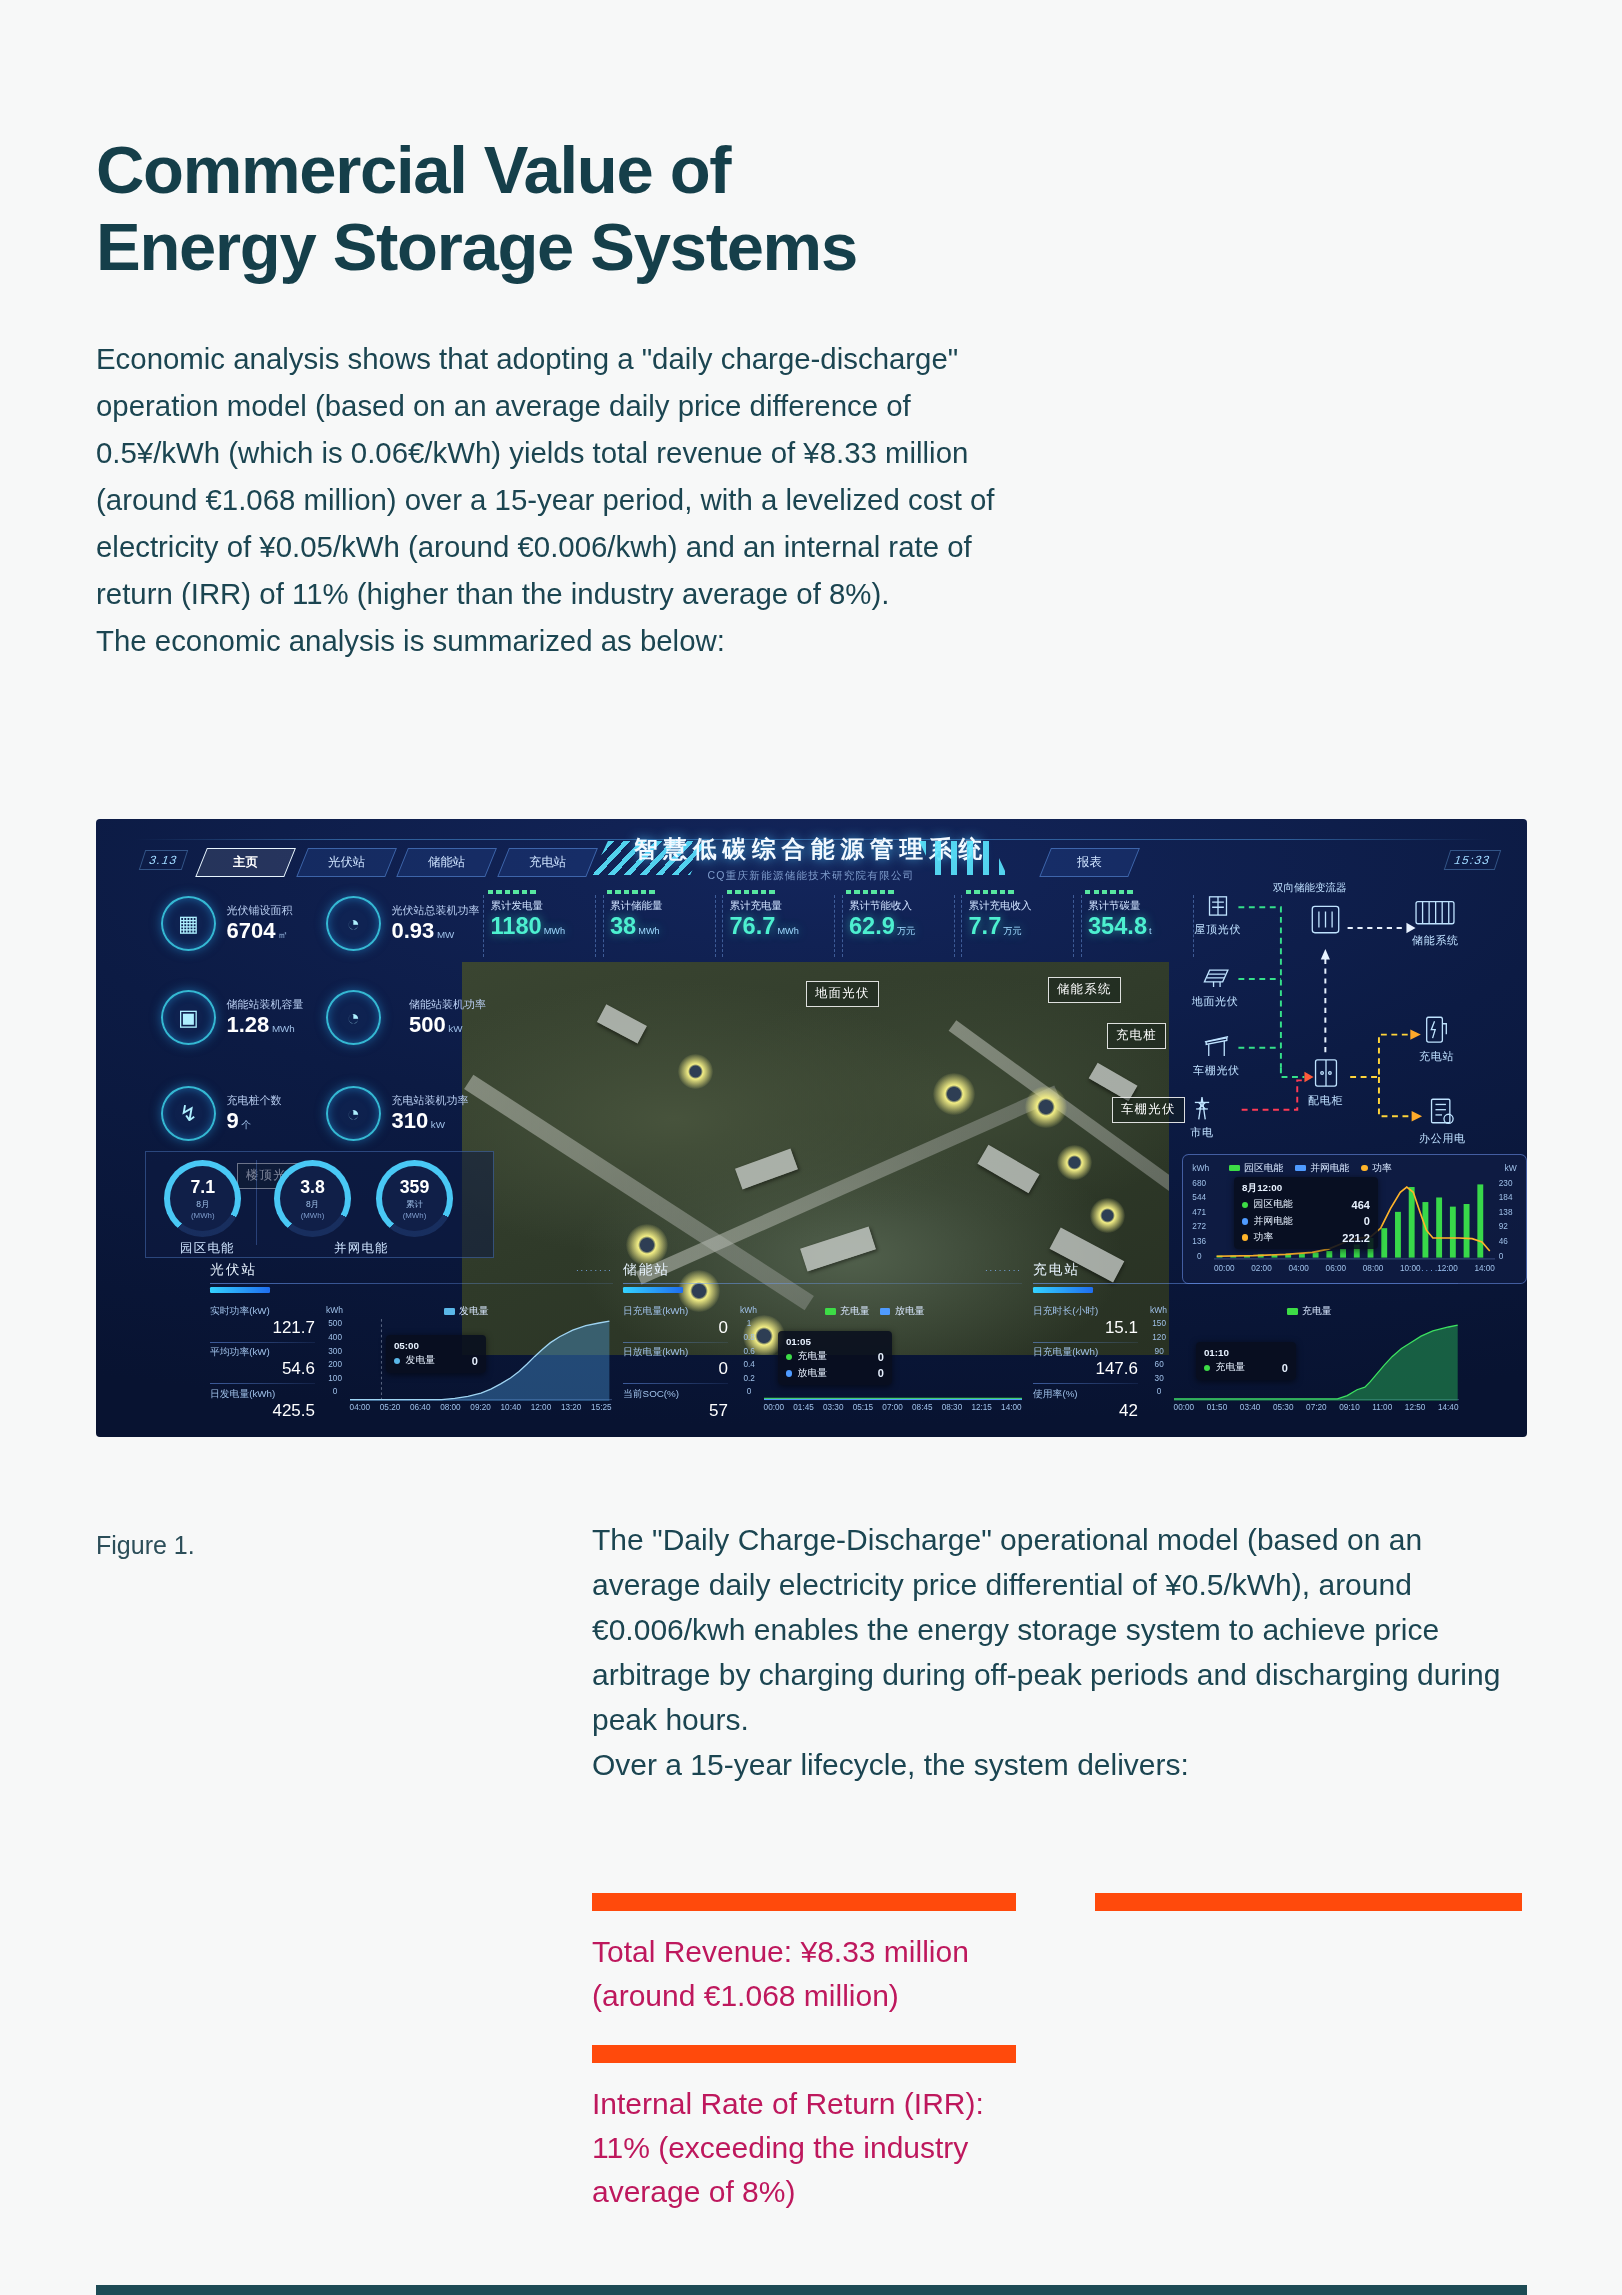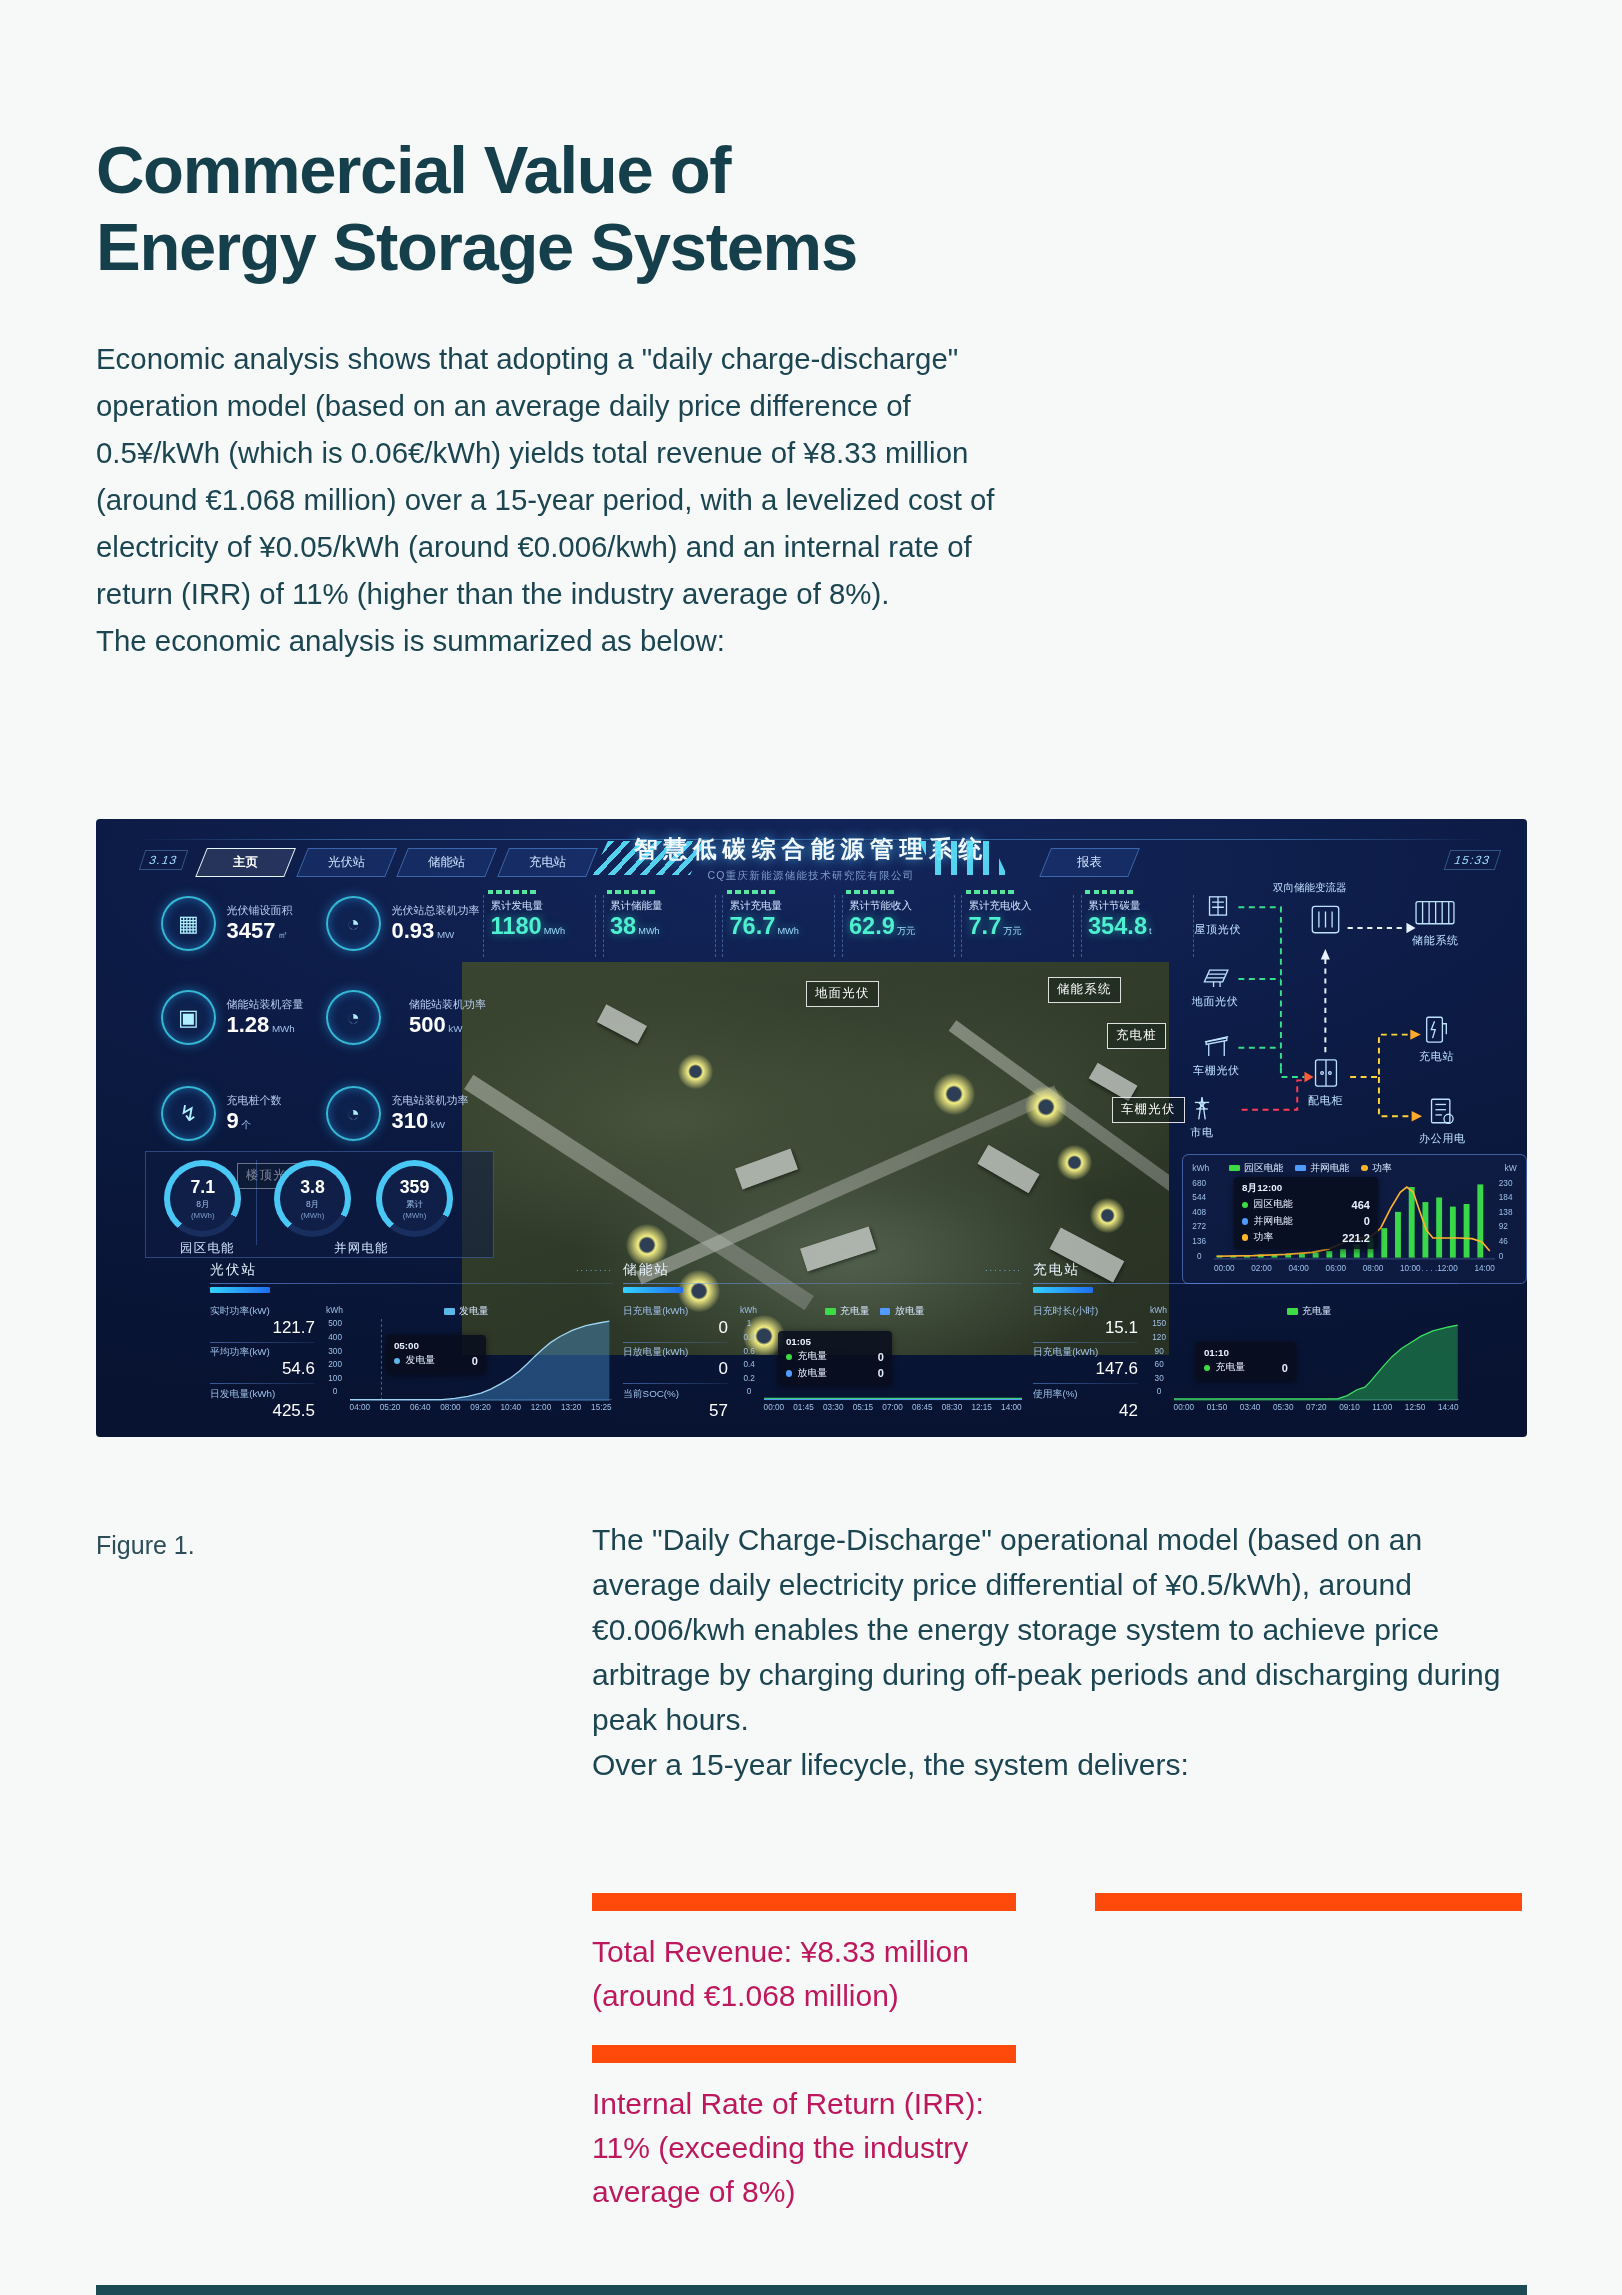"3457" span { text: 3457 -> 6704 }
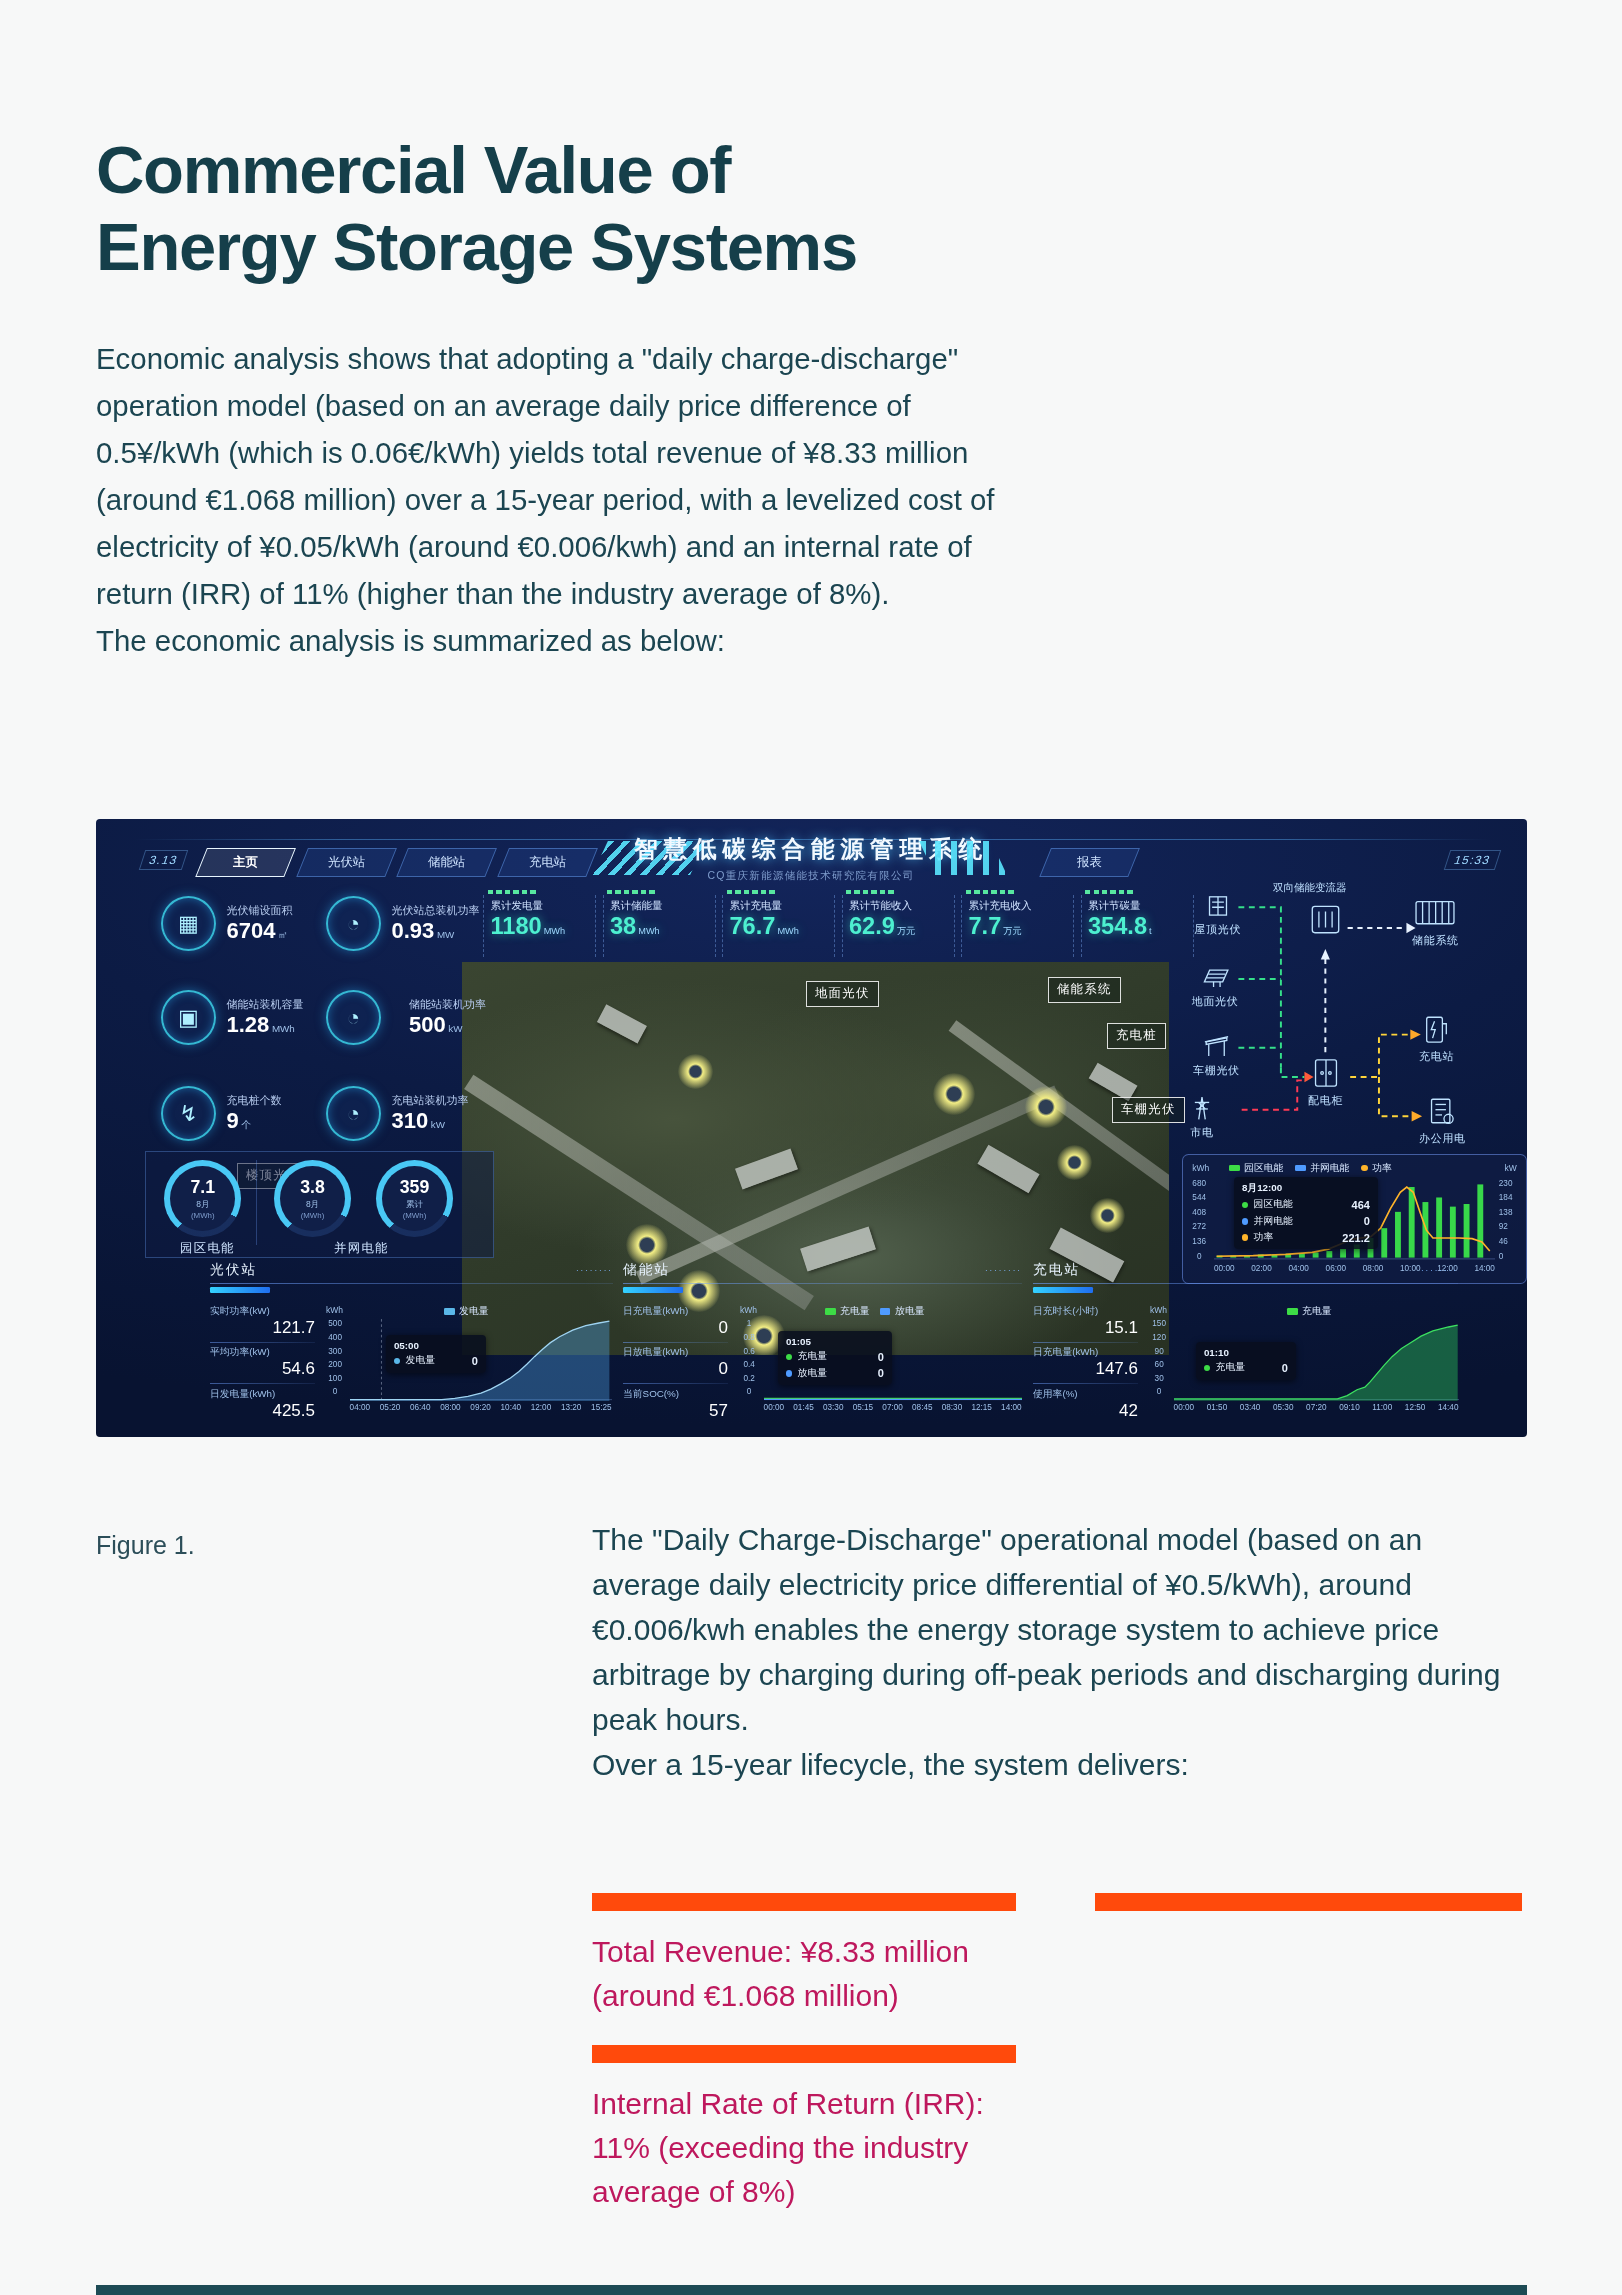"408" span { text: 408 -> 471 }
